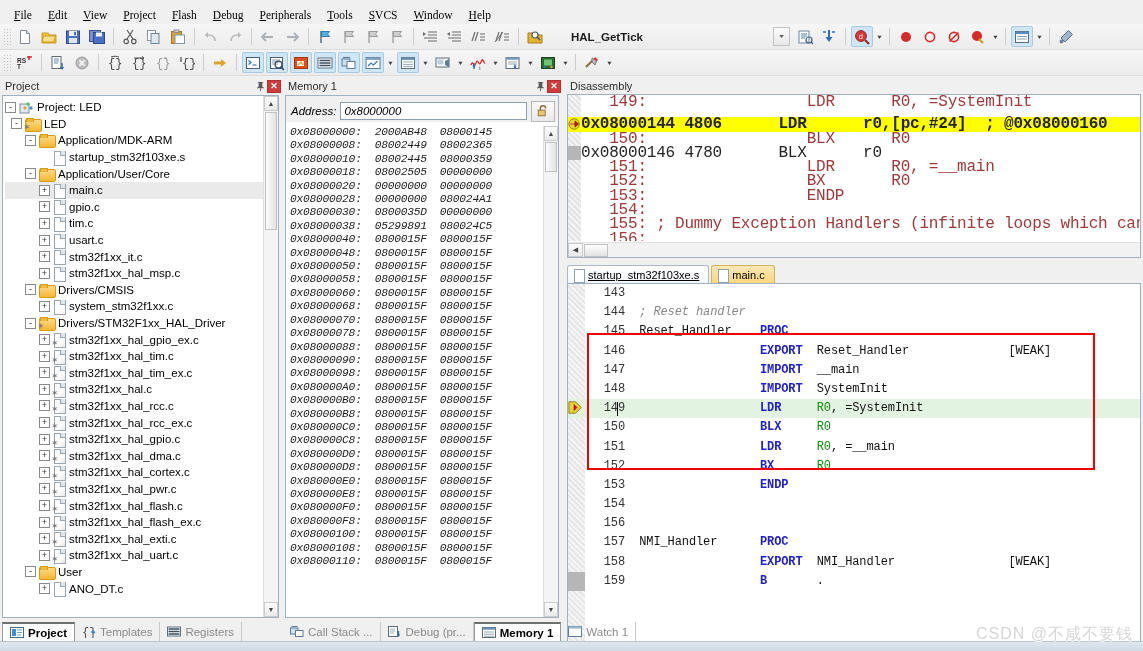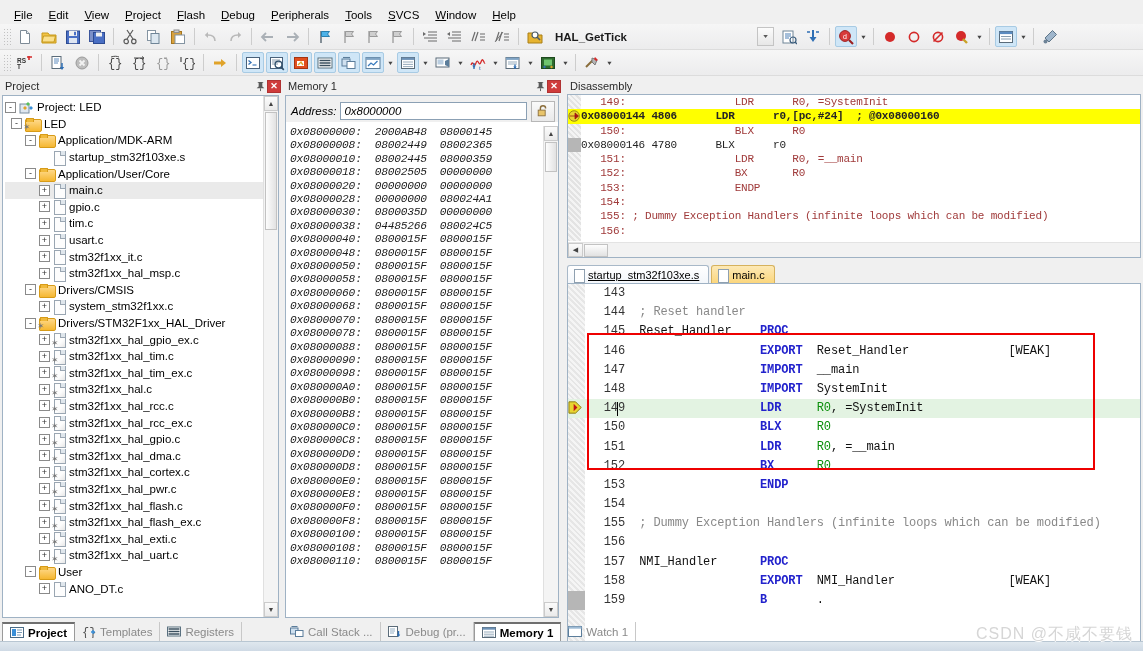"File" .menu-item { font-family: none -> Liberation Serif, serif }
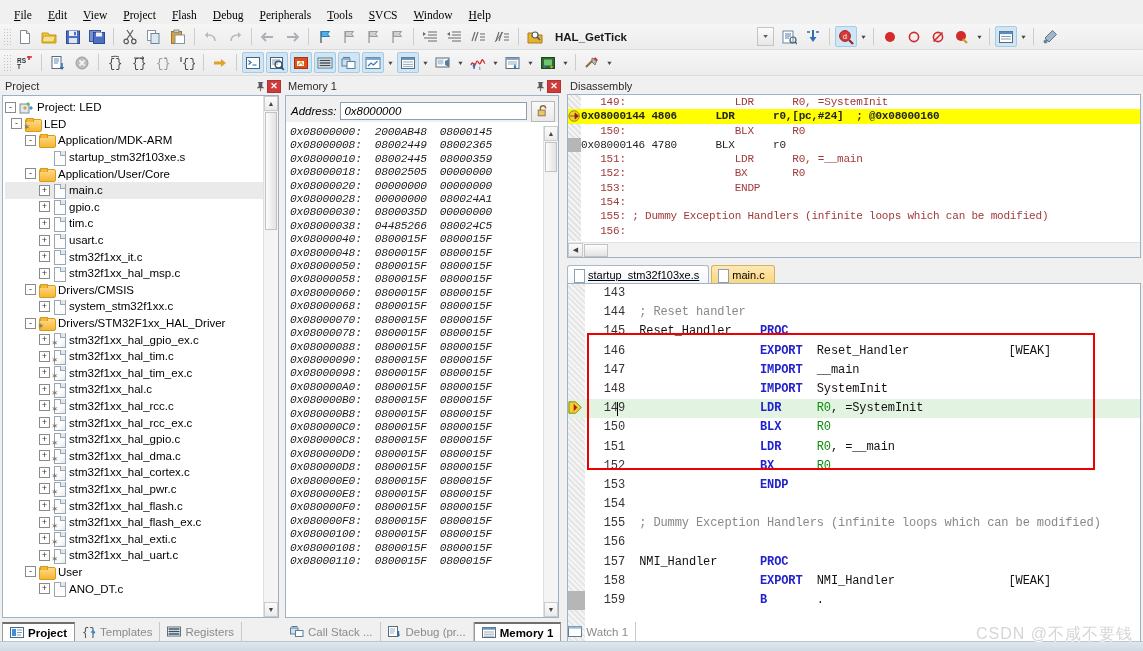"HAL_GetTick" .combo-wrap { margin-left: 2px -> 18px }
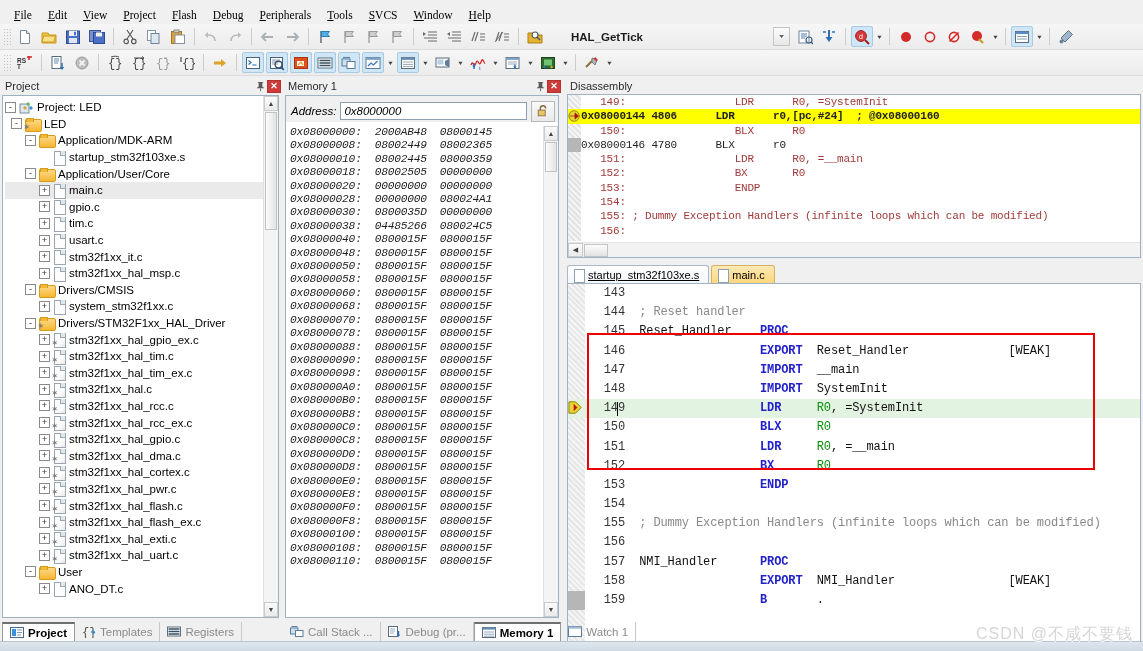"149: LDR R0, =SystemInit" .dis-row { font-size: 11px -> 16px }
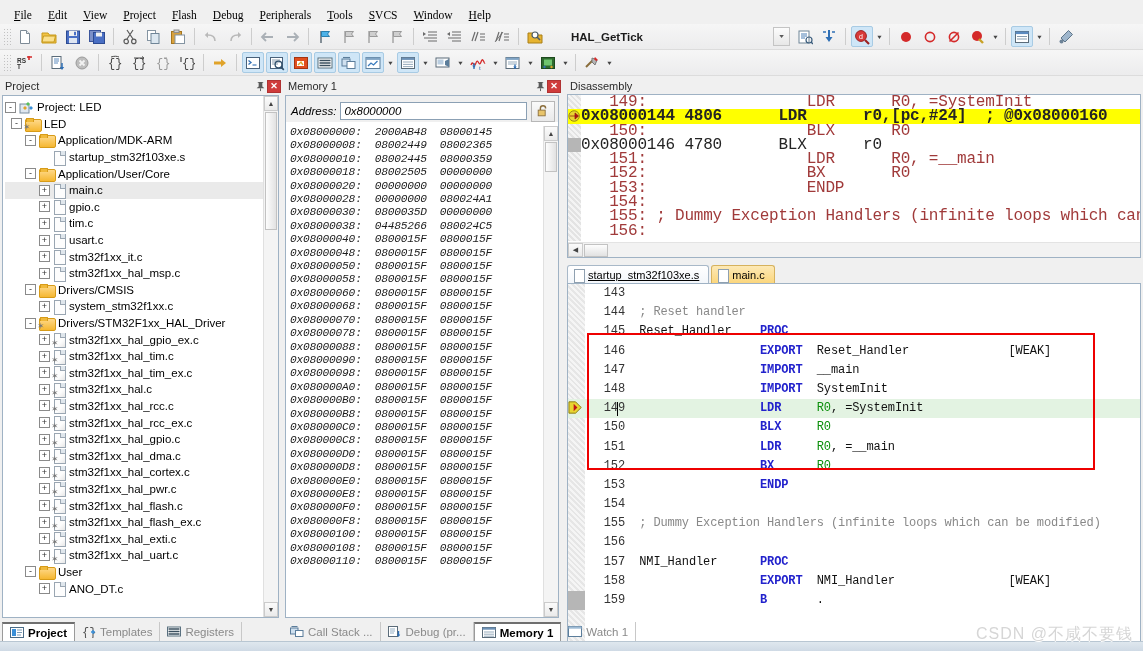"0x08000144 4806 LDR r0,[pc,#24] ;" .dis-row.hl { margin-top: none -> 8px }
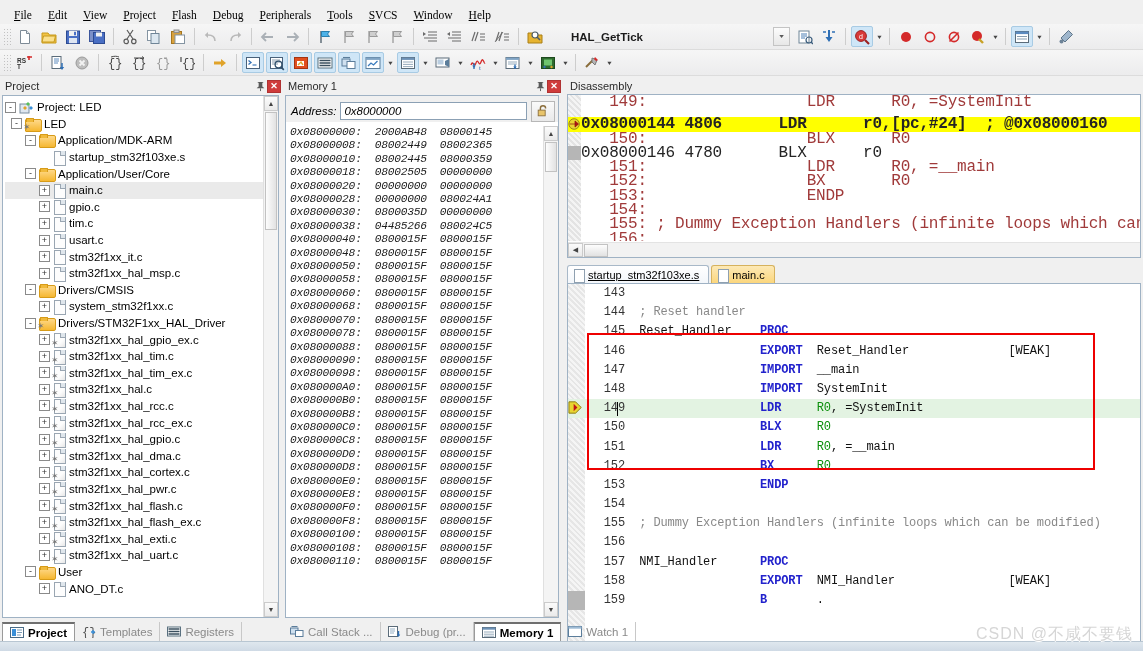"0x08000038: 04485266 080024C5" div.mem-row { text: 04485266 -> 05299891 }
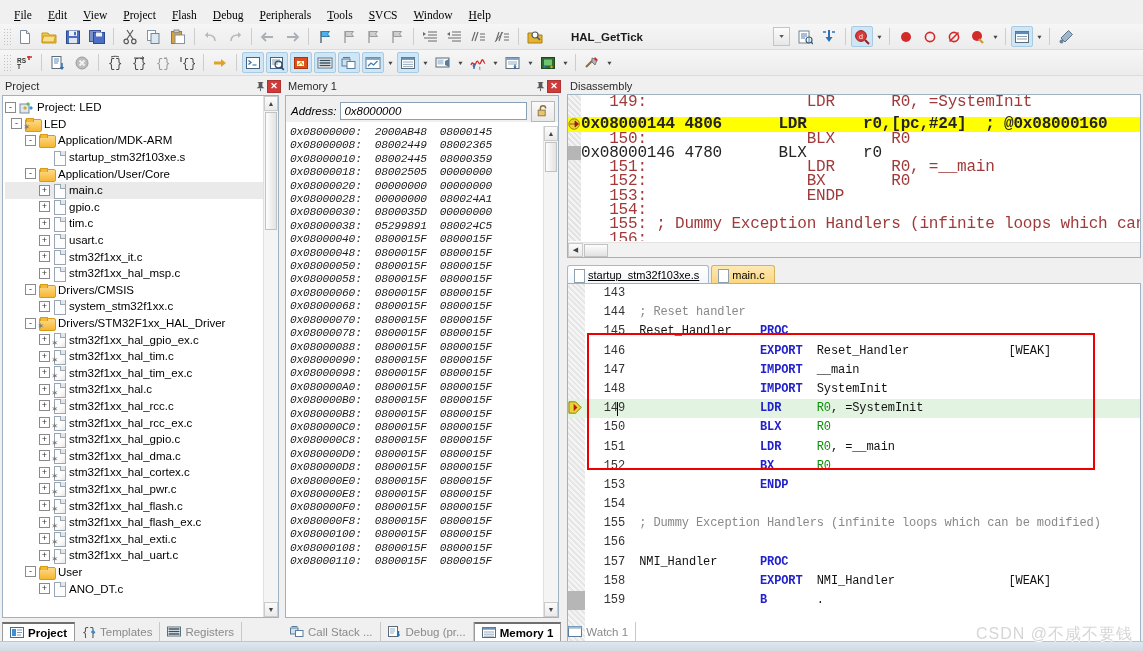"; Reset handler" .cmt { font-style: none -> italic }
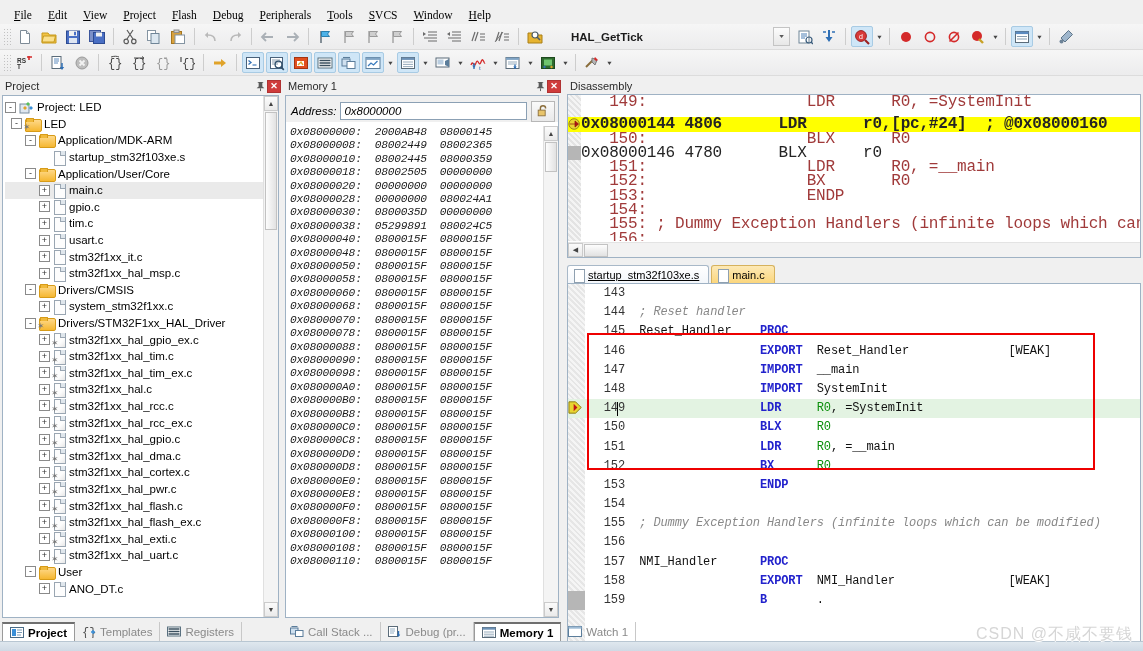"155 ; Dummy Exception Handlers" div.code-row { html: <div><span>155</span><span>&nbsp;&nbsp;;&nbsp;Dummy&nbsp;Exception&nbsp;Handlers&nbsp;(infinite&nbsp;loops&nbsp;which&nbsp;can&nbsp;be&nbsp;modified)</span></div> -> none }
